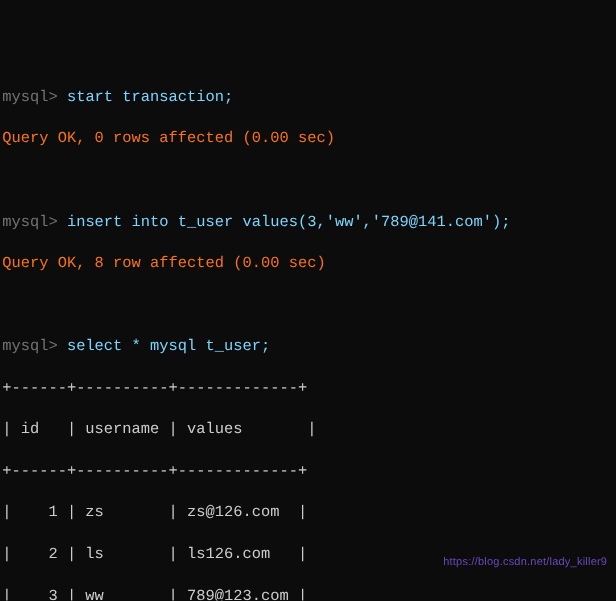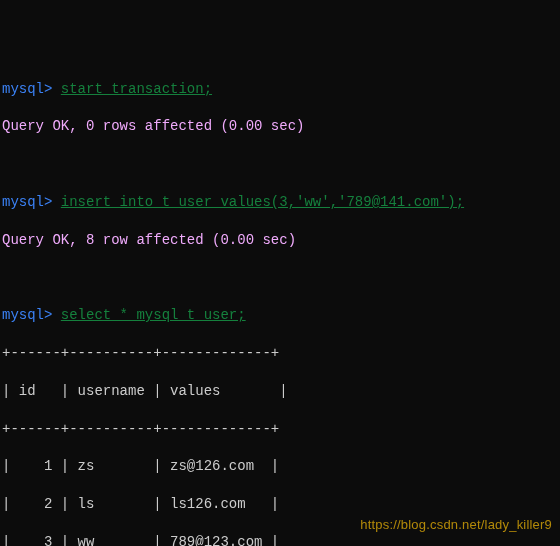"mysql>" .prompt { color: #3b82f6 -> #737373 }
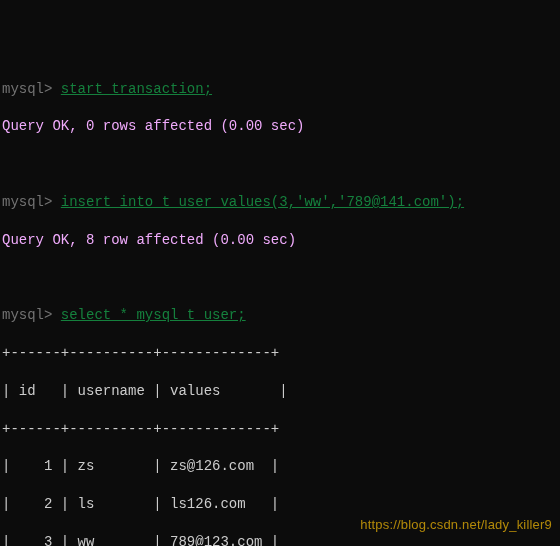"start transaction;" .cmd { color: #15803d -> #7dd3fc; text-decoration: underline -> none }
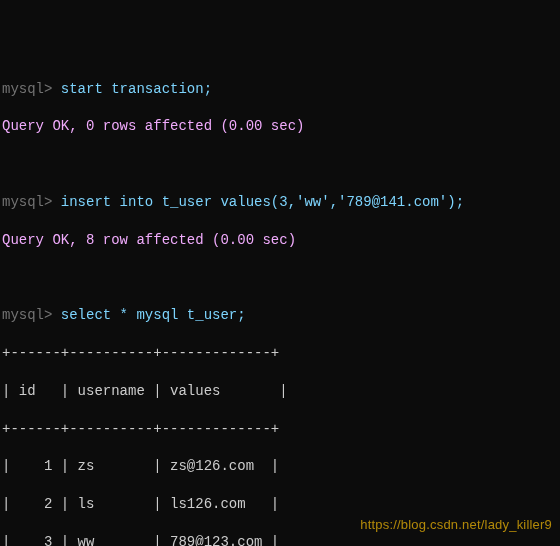"Query OK, 0 rows affected" .result { color: #f0abfc -> #f97316 }
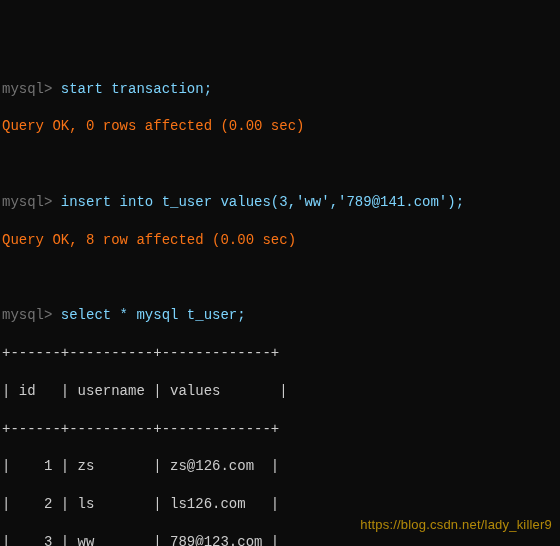"https://blog.csdn.net/lady_killer9" .watermark { bottom: 12px -> 28px; color: #eab308 -> #8b5cf6; font-size: 13px -> 10px }
